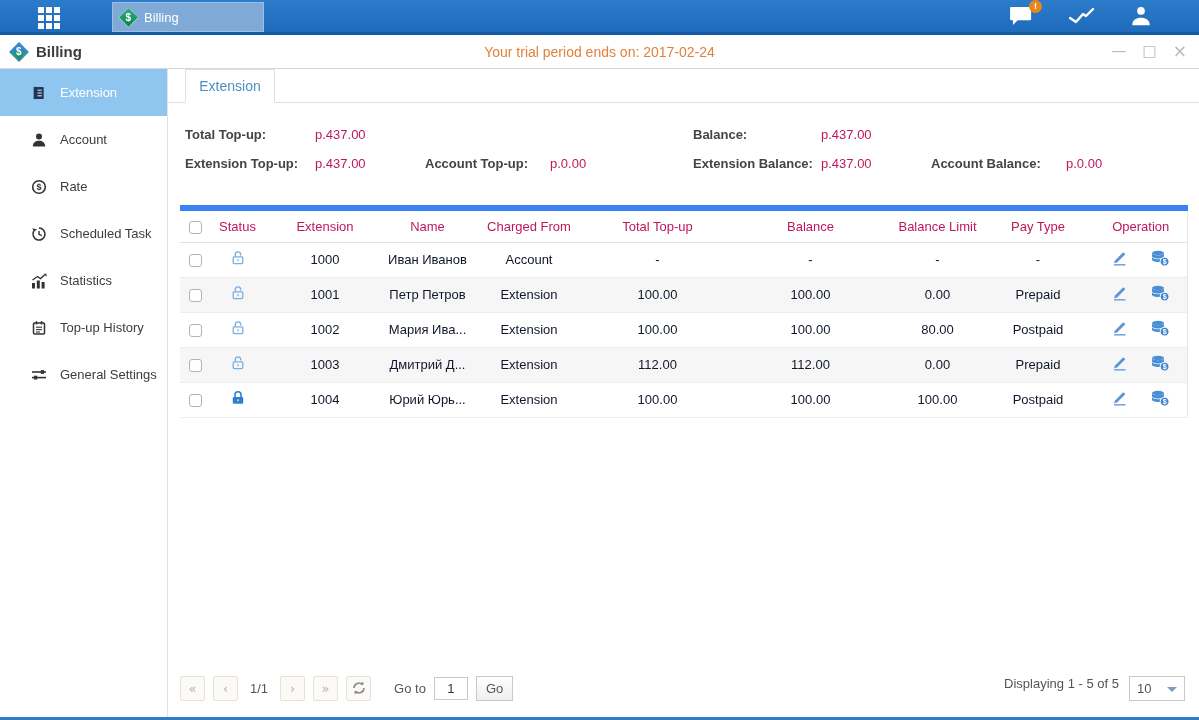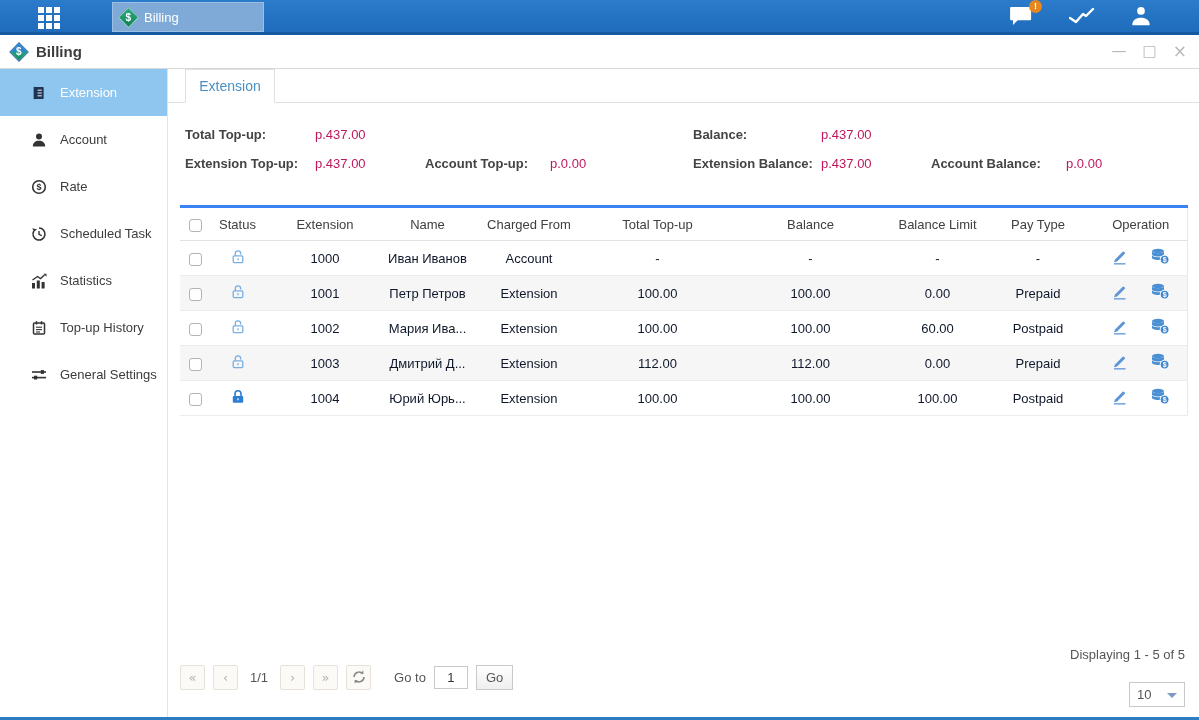"Your trial period ends on:" div.trial-msg { html: none -> <div>Your trial period ends on: 2017-02-24</div> }
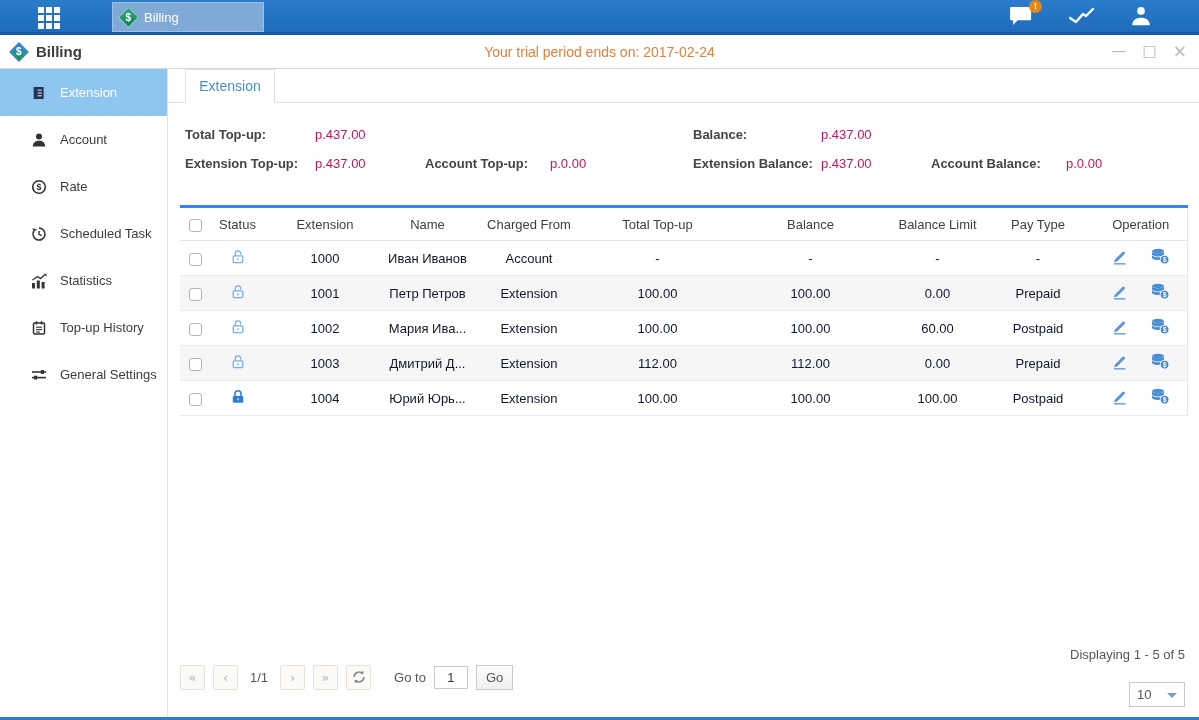"Status" thead th { border-top: 3px solid #3b82f6 -> 6px solid #3b82f6; color: #404040 -> #be185d }
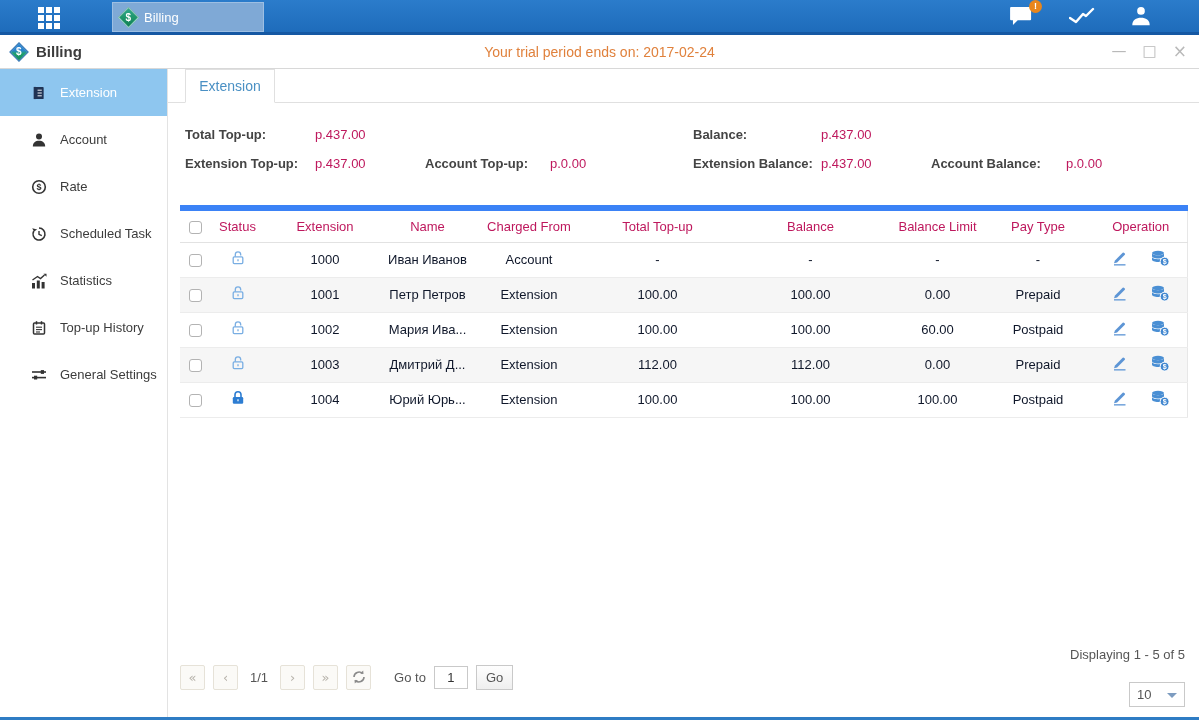"60.00" td { text: 60.00 -> 80.00 }
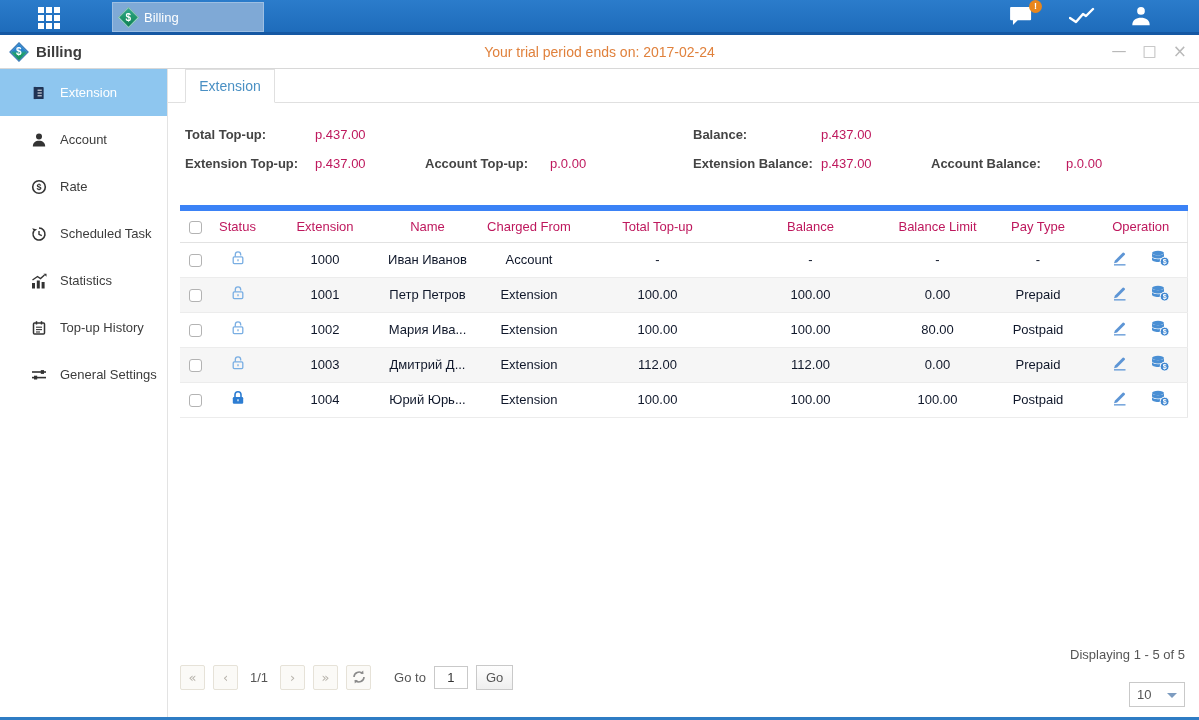"Displaying 1 - 5 of" .footer-right { align-items: flex-end -> flex-start; flex-direction: column -> none; gap: 20px -> 10px }
